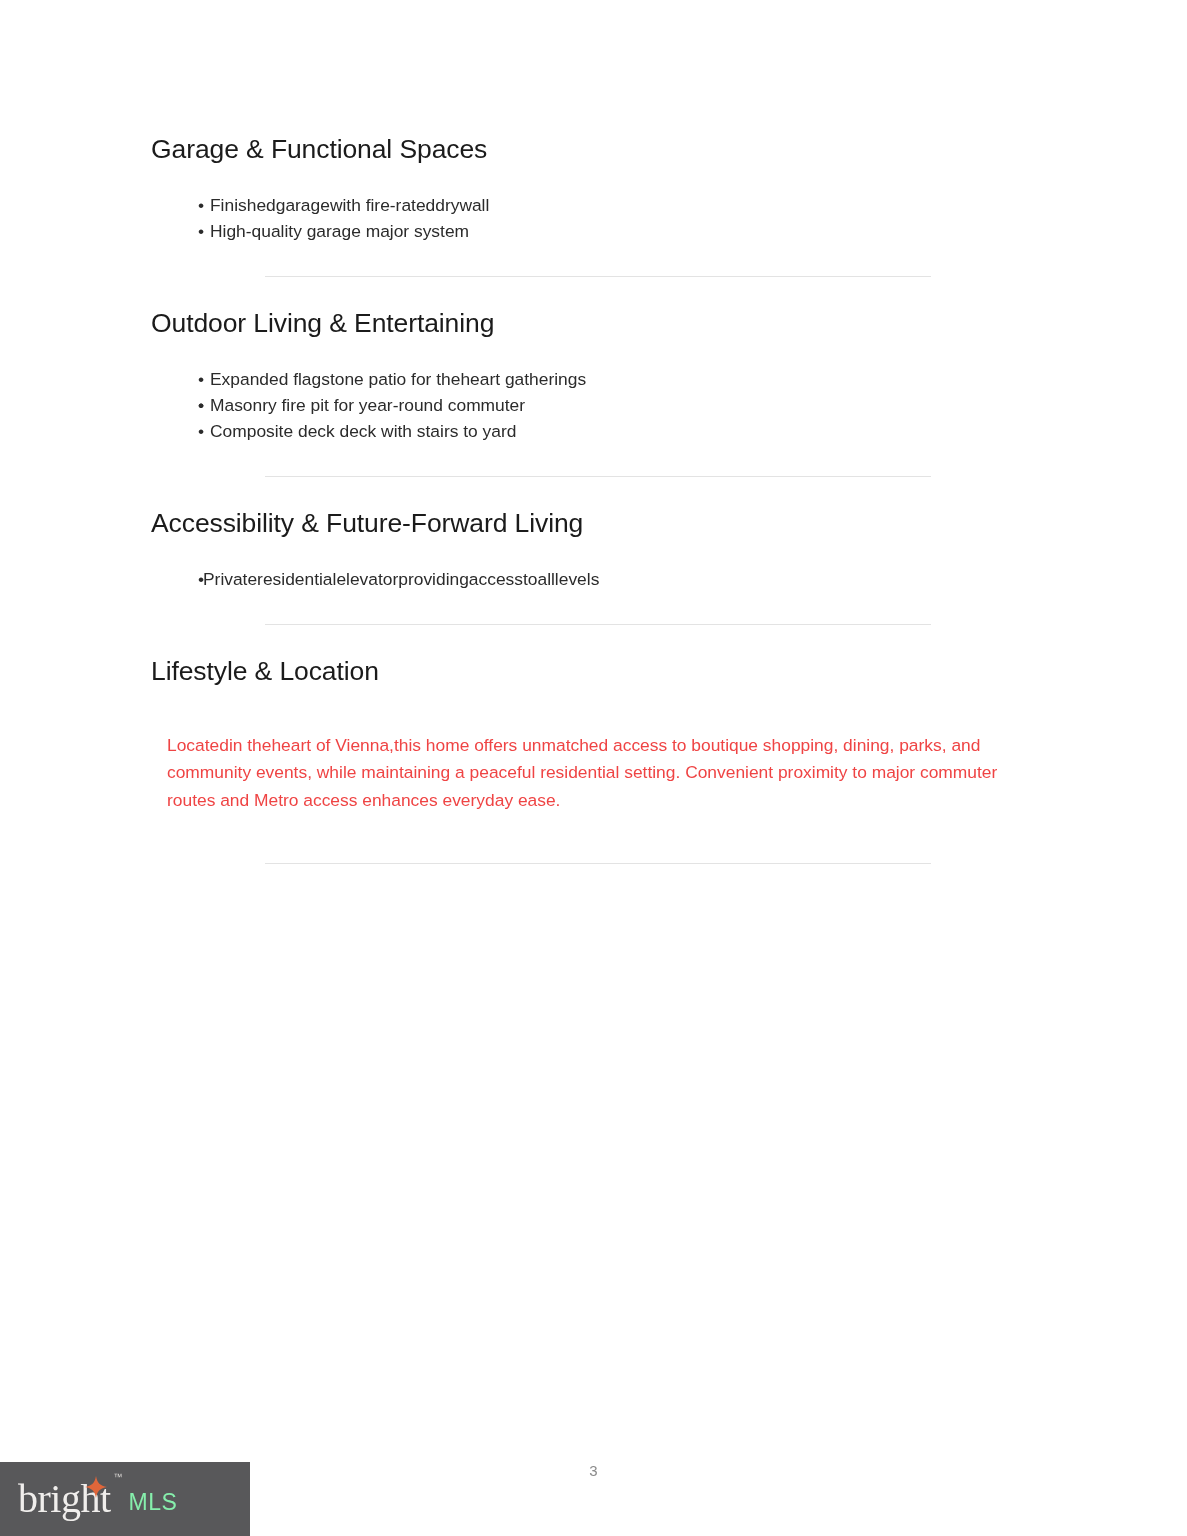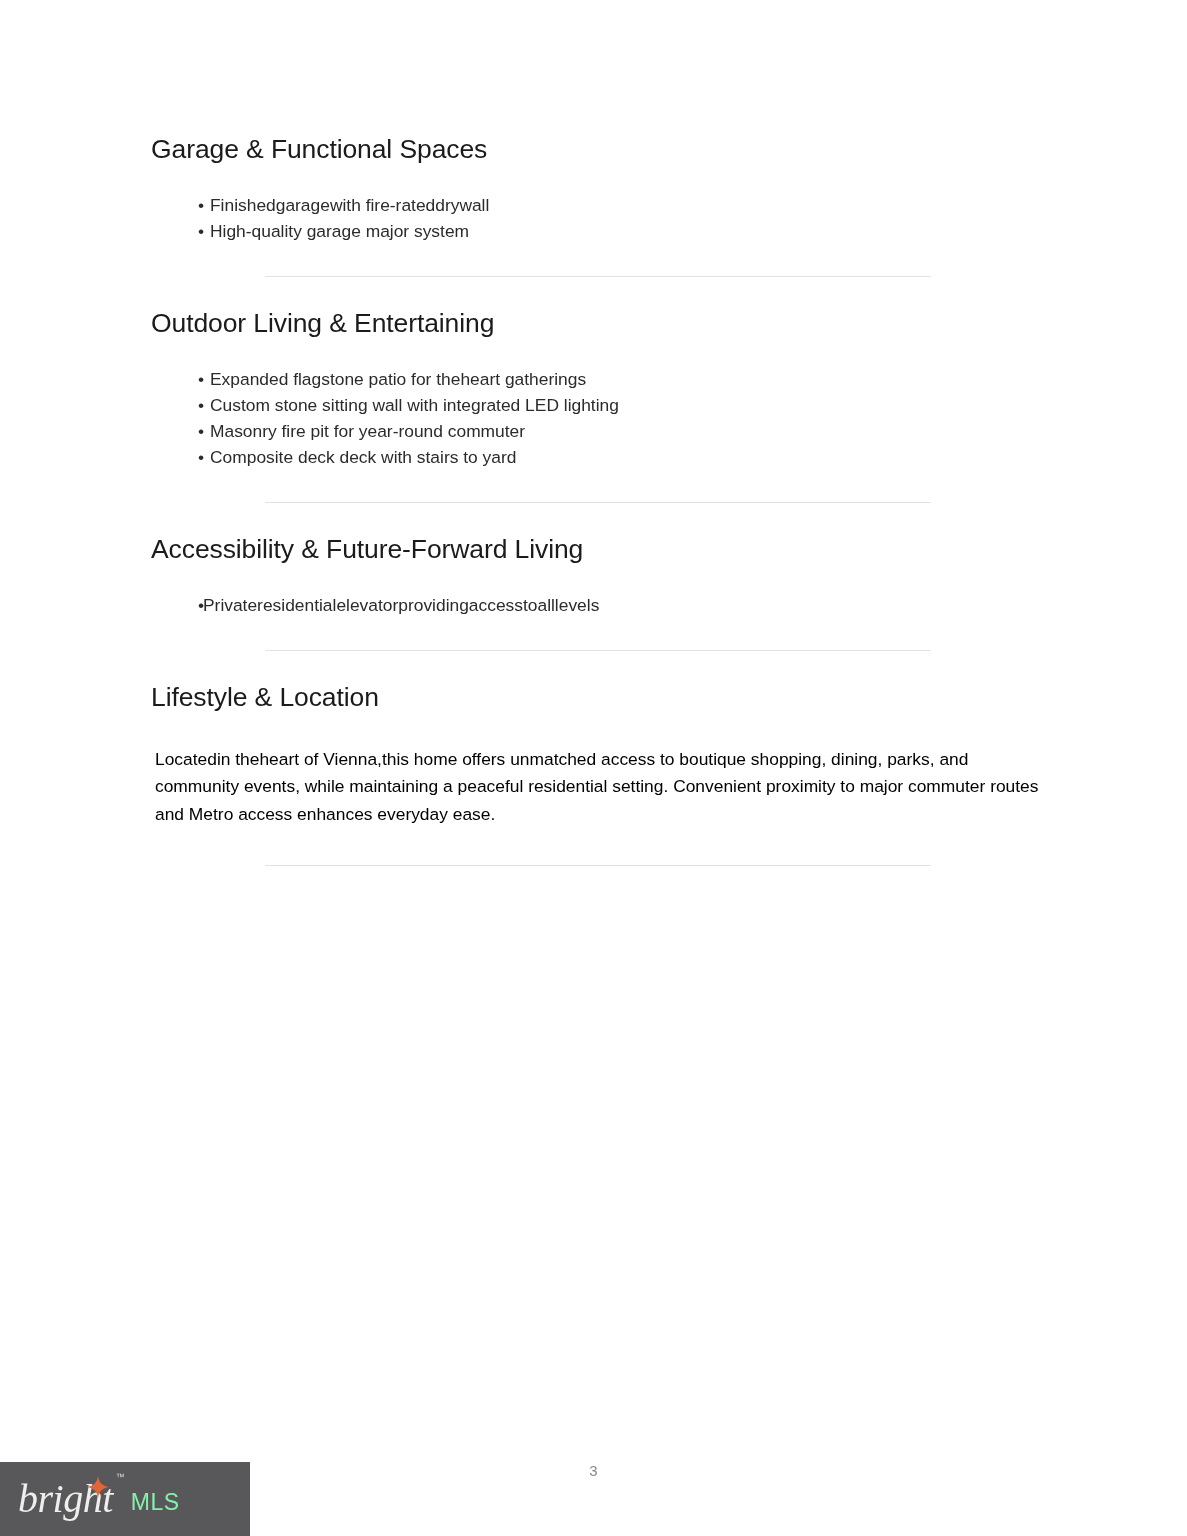"Custom stone sitting wall with" span { html: <span>Custom stone sitting wall with integrated LED lighting</span> -> none }
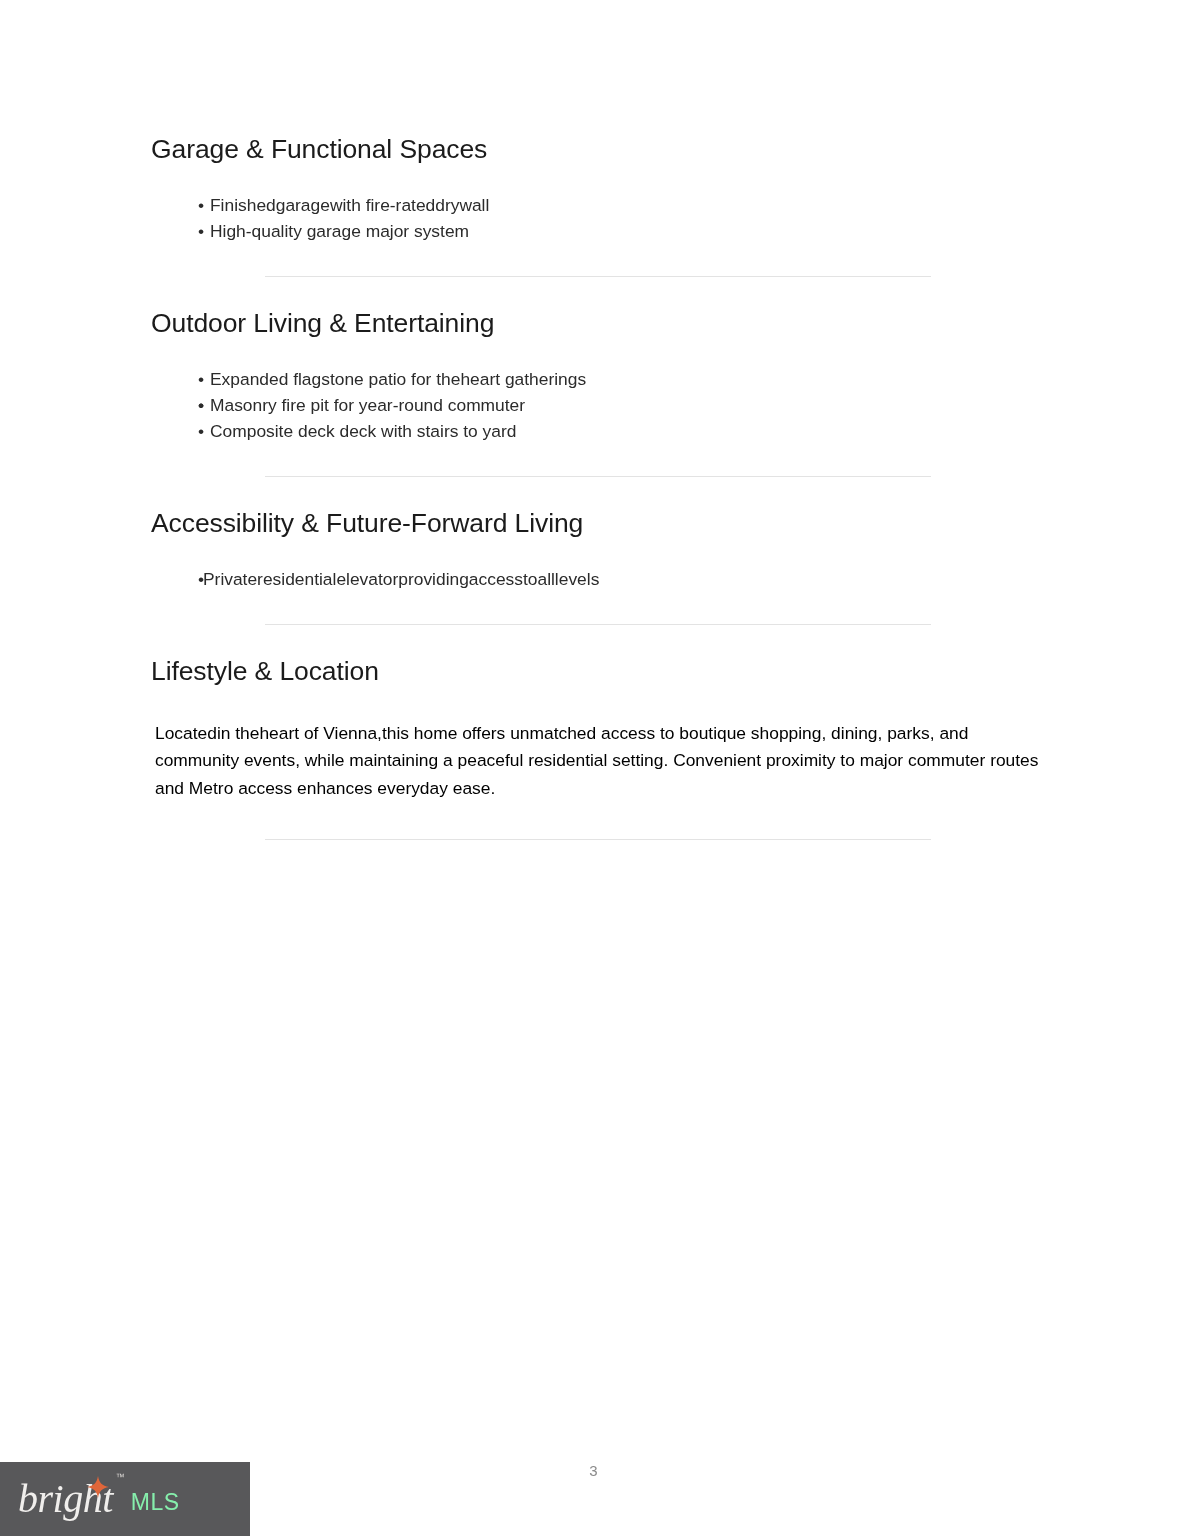"Locatedin theheart of Vienna,this home" .body-paragraph { color: #000000 -> #ef4444; margin: 4px -> 16px }
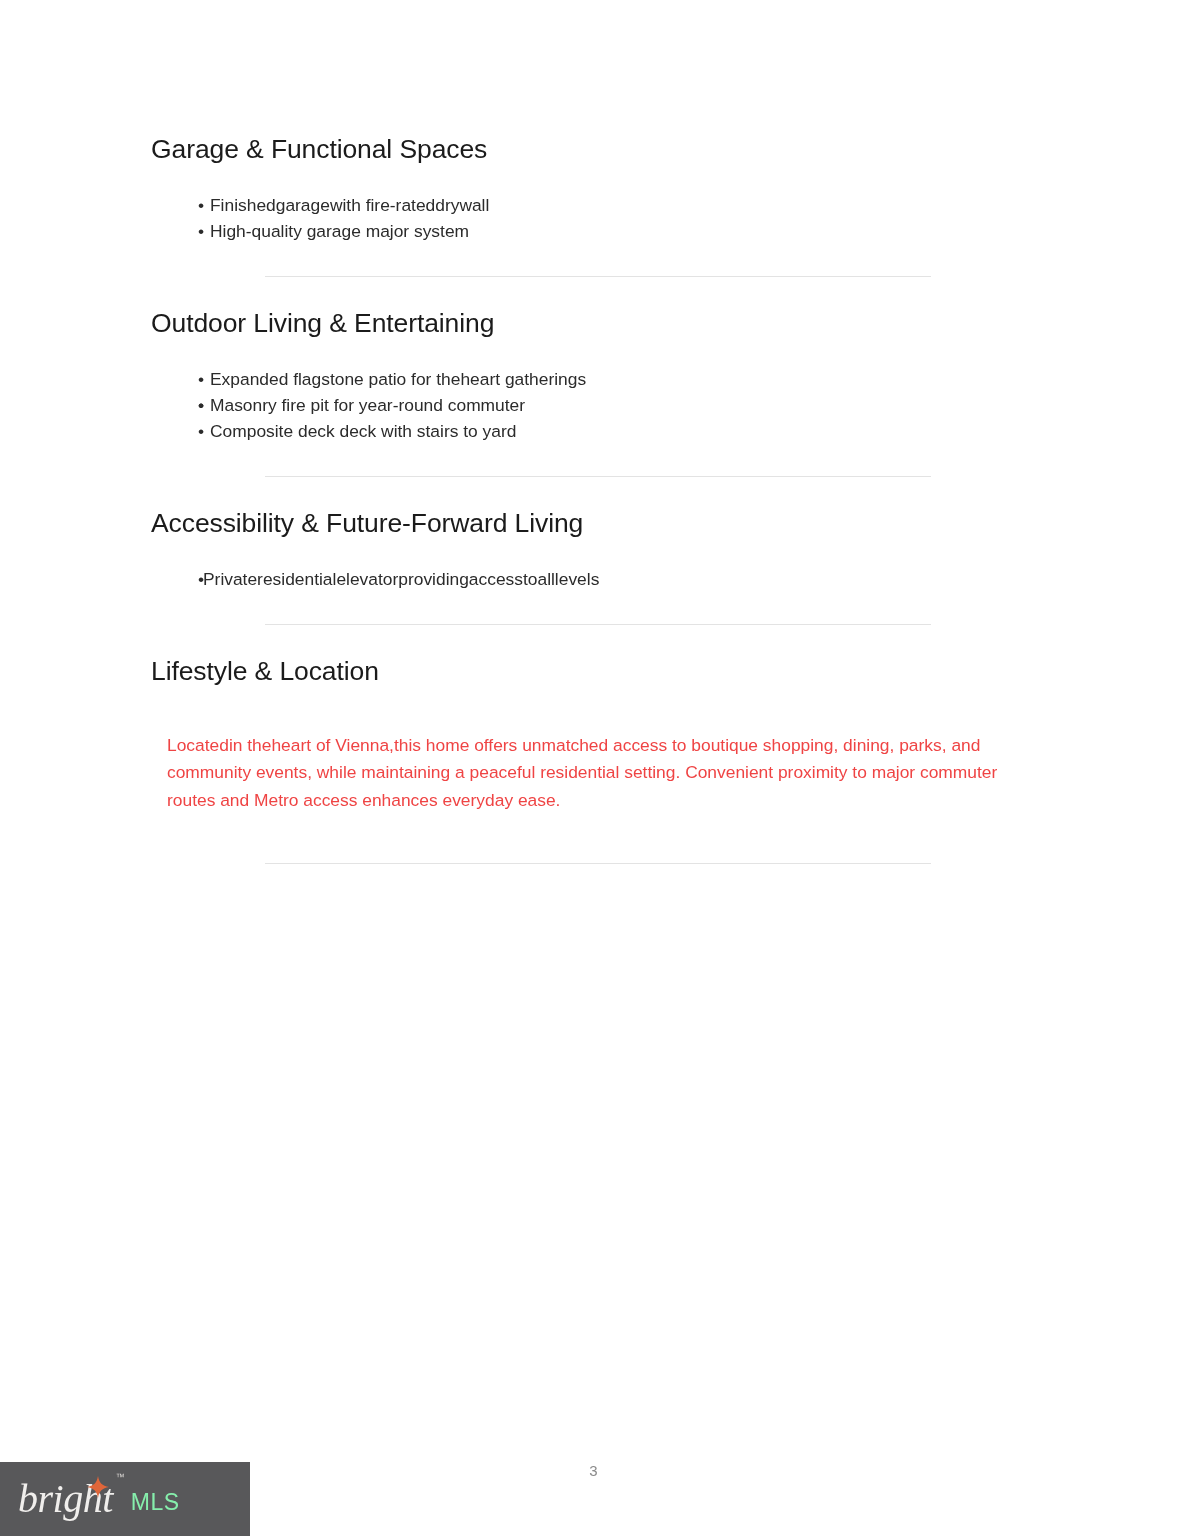"bright" .brand-wordmark { font-style: italic -> none }
